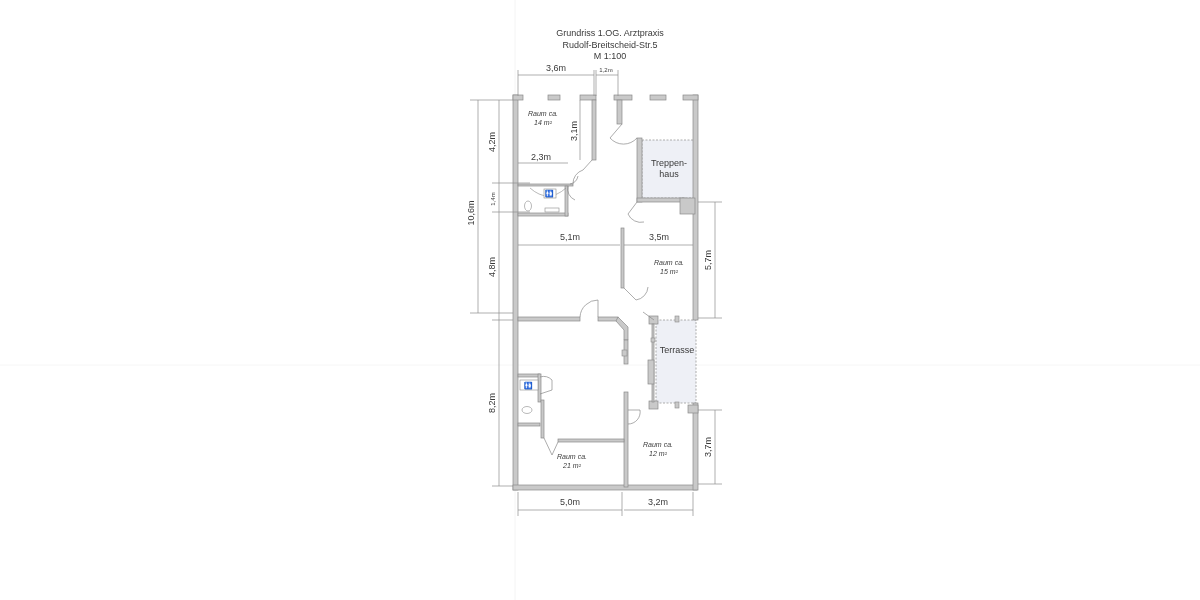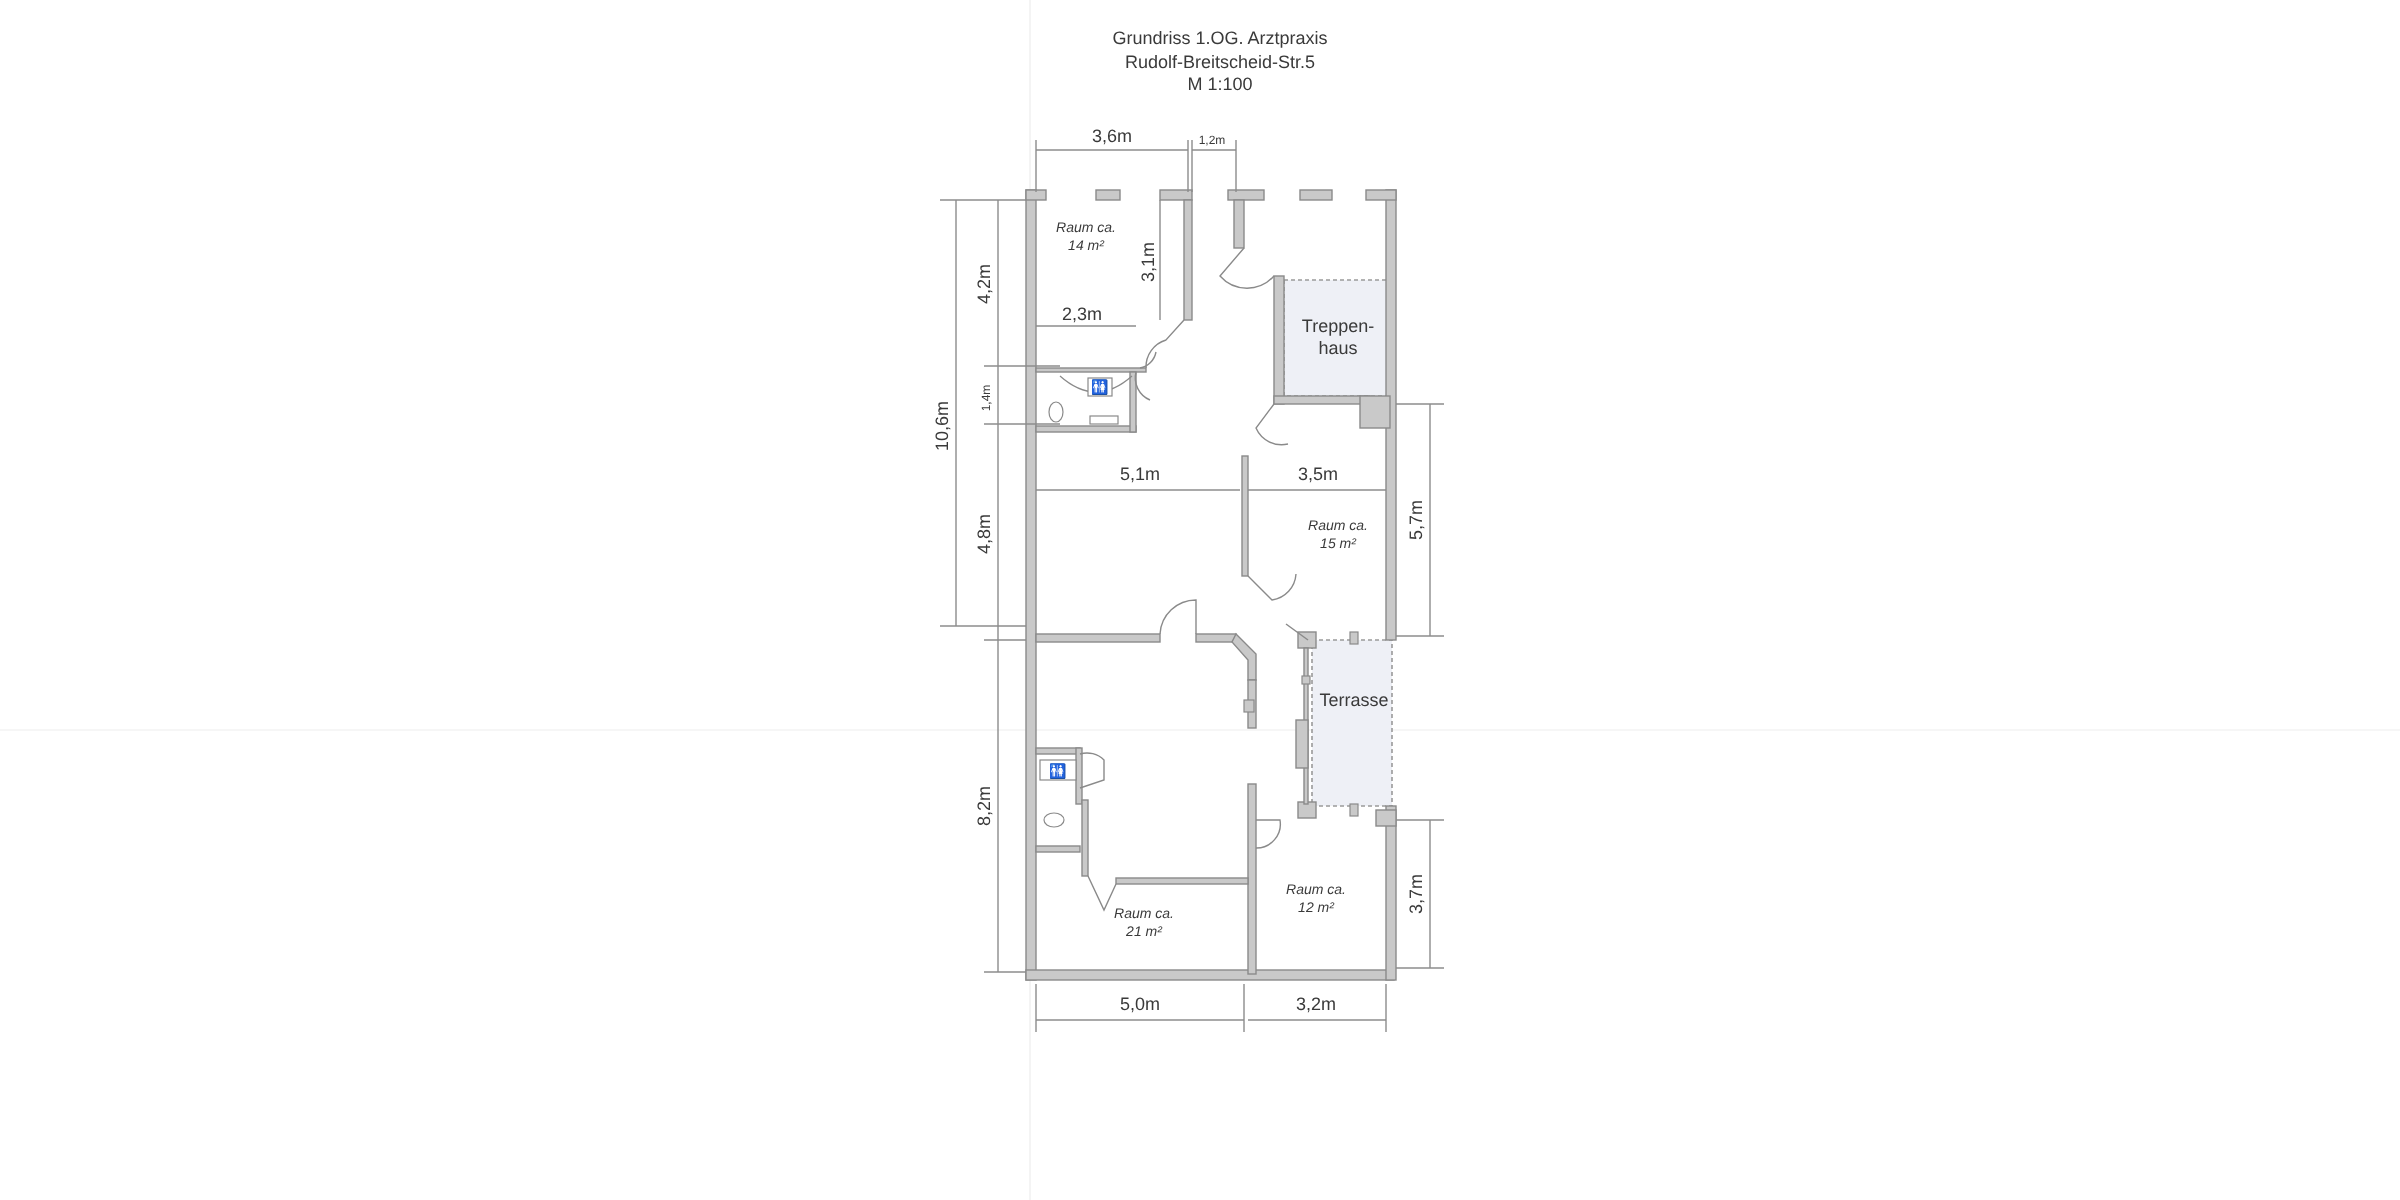"Grundriss 1.OG. Arztpraxis" .title-block { top: 14px -> 28px }
